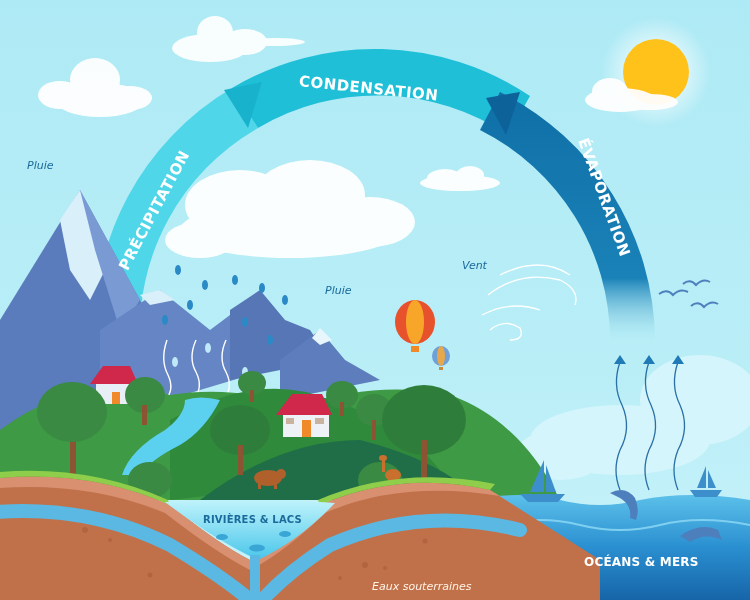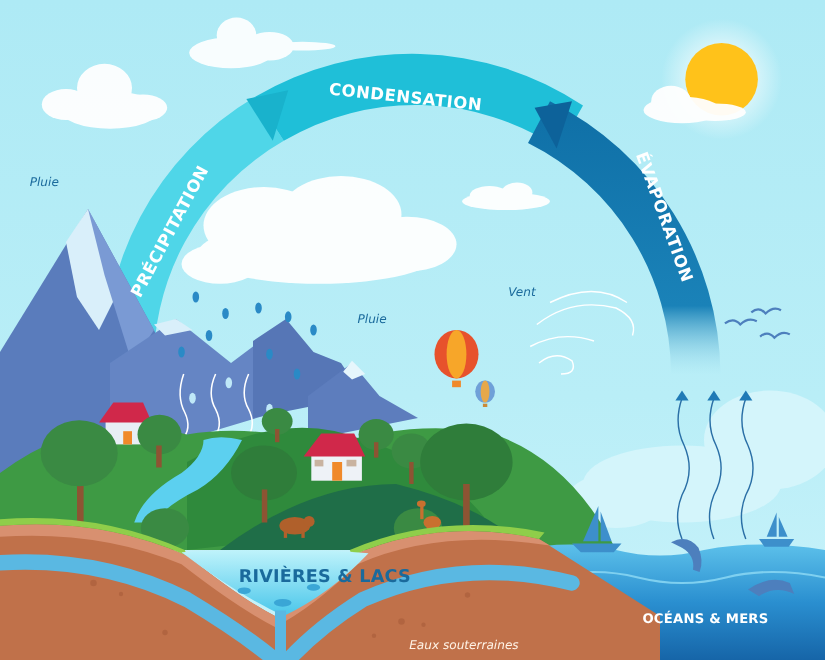"RIVIÈRES & LACS" div.lbl { font-size: 16px -> 10px; left: 217px -> 203px }
